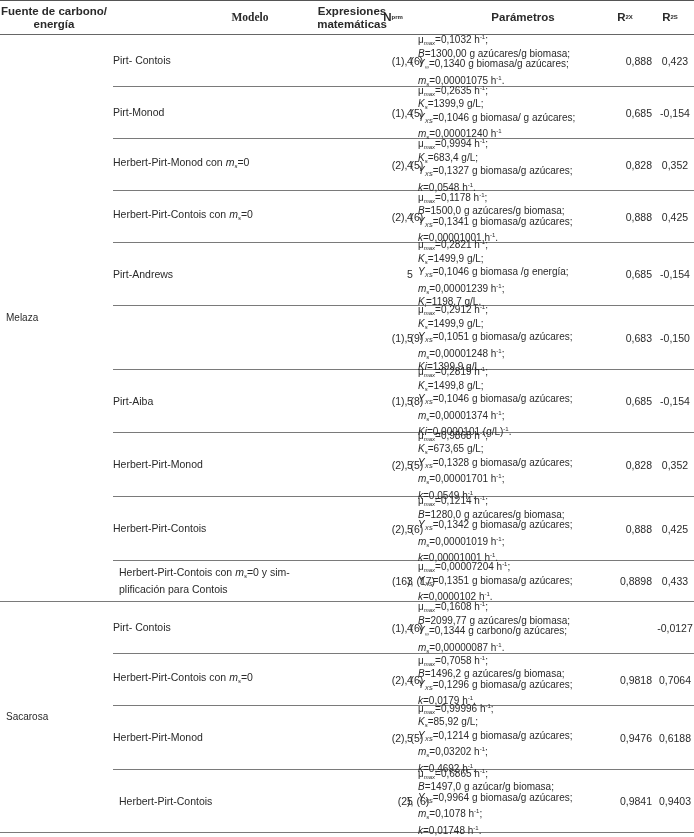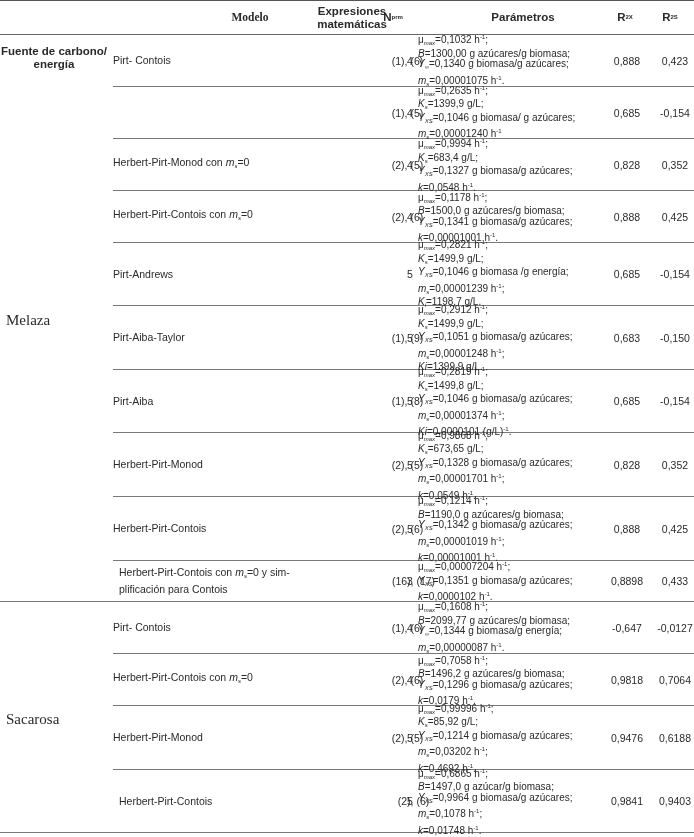"Fuente de carbono/ energía" div.hc { margin-top: 40px -> none }
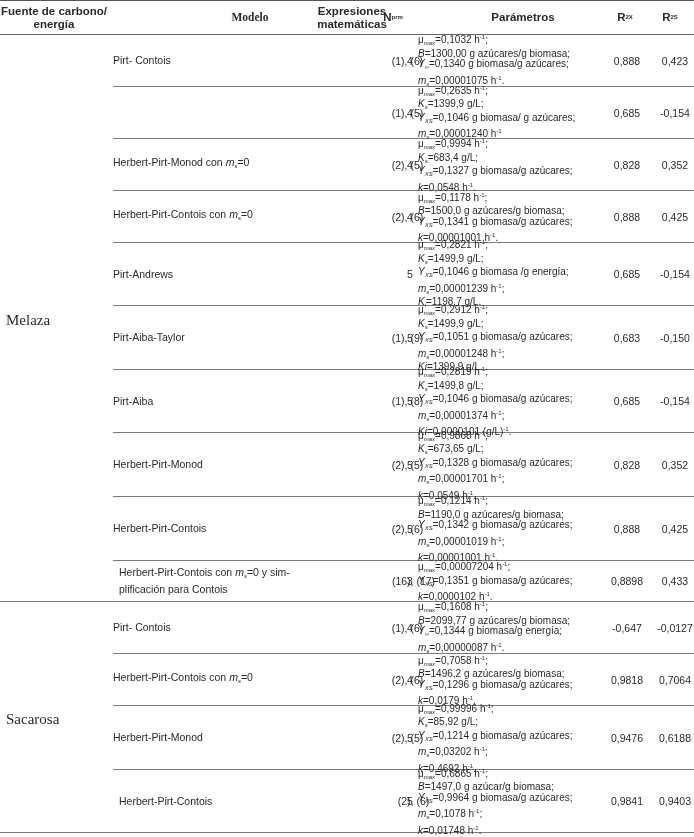"0,888" .c-r2x { justify-content: center -> flex-end }
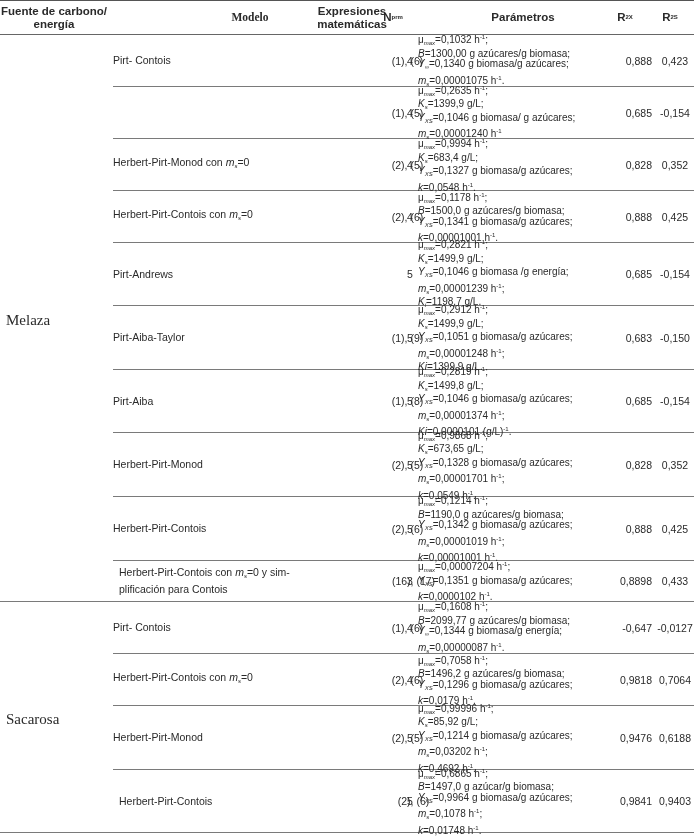"Pirt-Monod" div.cell { html: none -> <div> <div> <div><span>Pirt-Monod</span></div> </div> </div> }
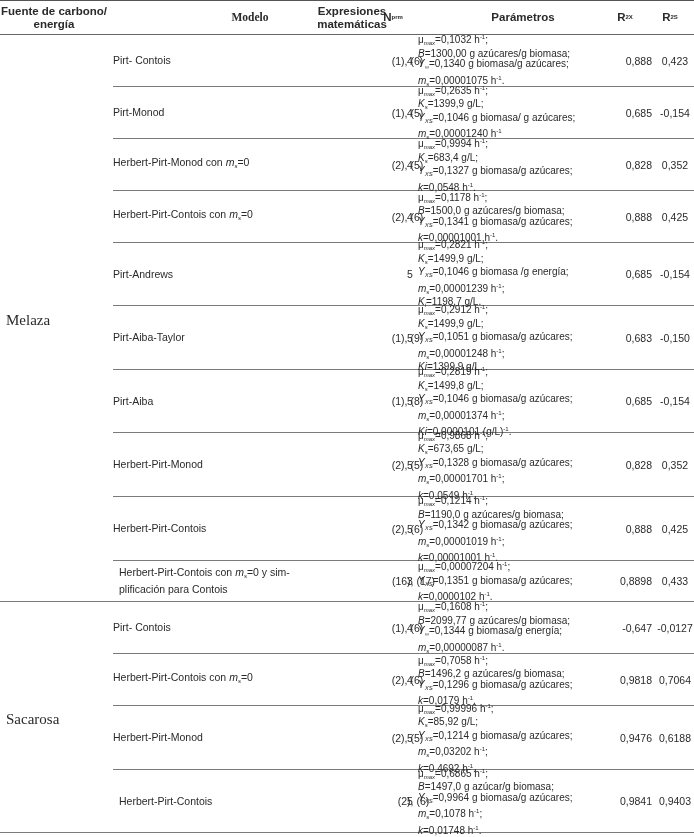"Melaza" .grp-label { font-family: Liberation Serif, serif -> none; font-size: 15px -> 10px }
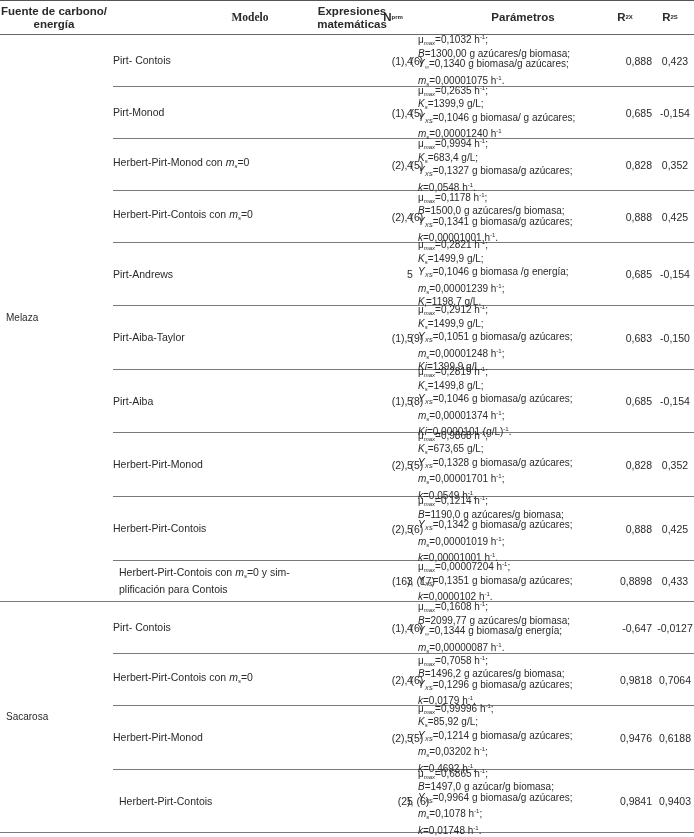"Pirt-Aiba-Taylor" div.cell { html: <div> <div> <div><span>Pirt-Aiba-Taylor</span></div> </div> </div> -> none }
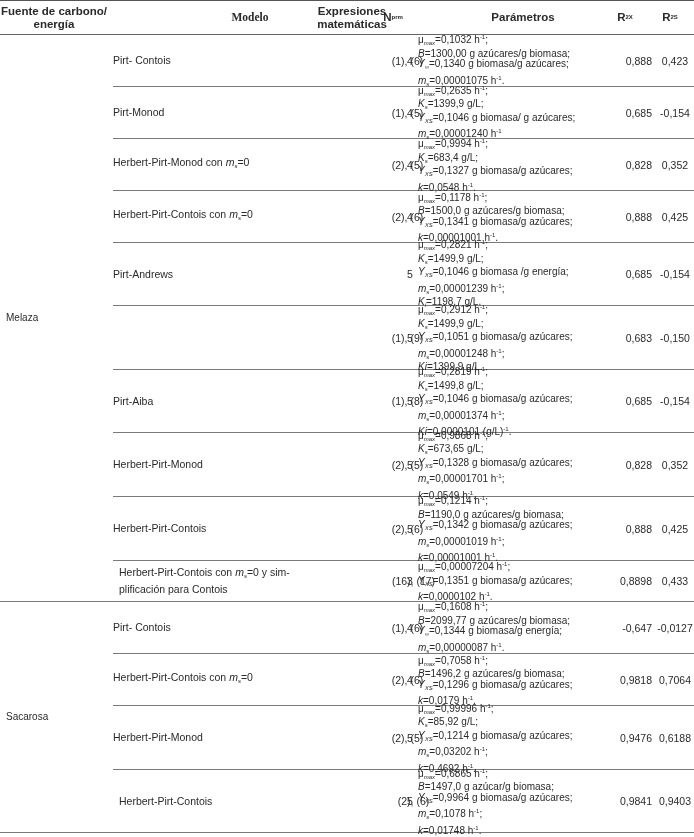"=1190,0 g azúcares/g biomasa;" span { text: 1190,0 -> 1280,0 }
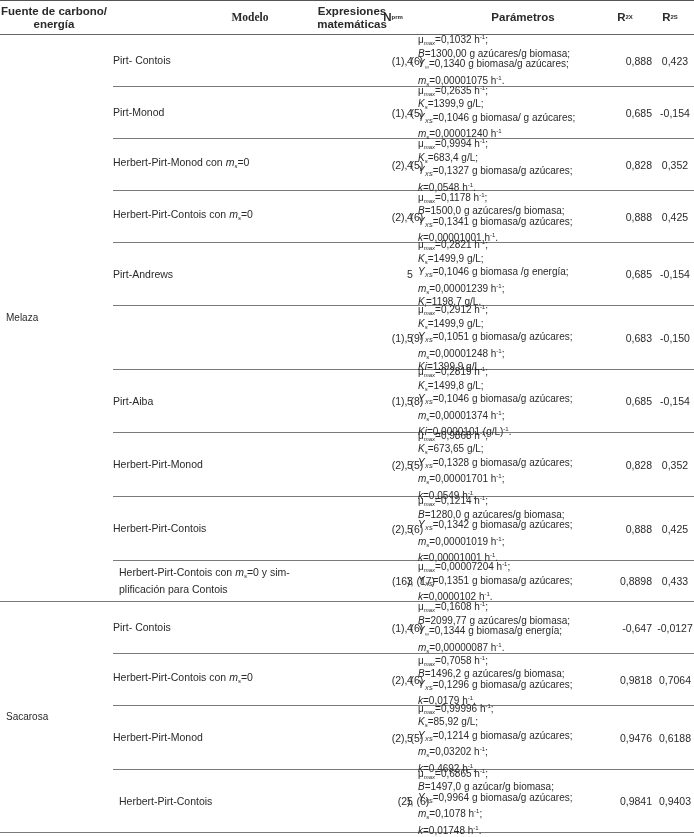"=0,1344 g biomasa/g energía;" span { text: biomasa/g energía -> carbono/g azúcares }
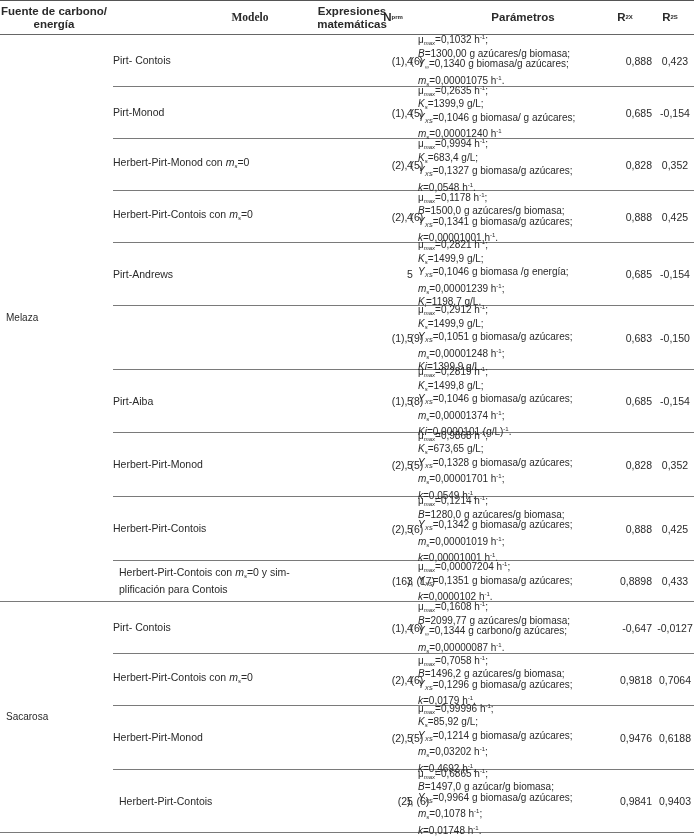"-0,647" div.cell { html: <div> <span>-0,647</span> </div> -> none }
